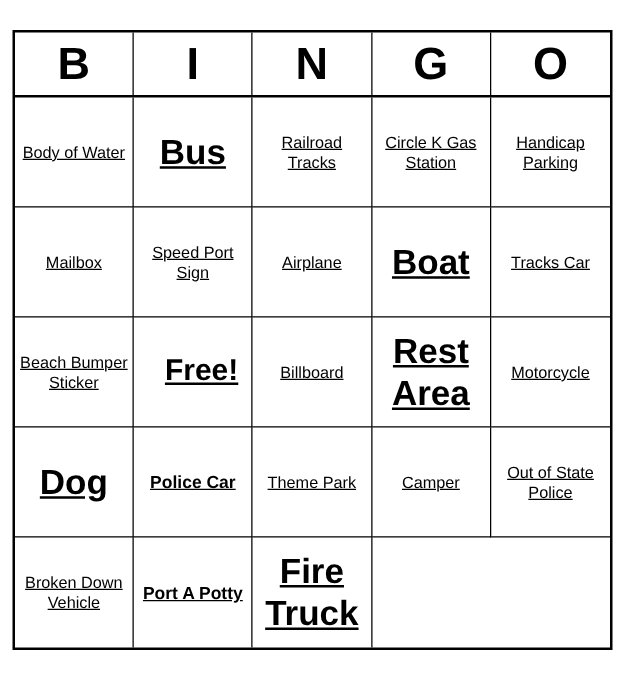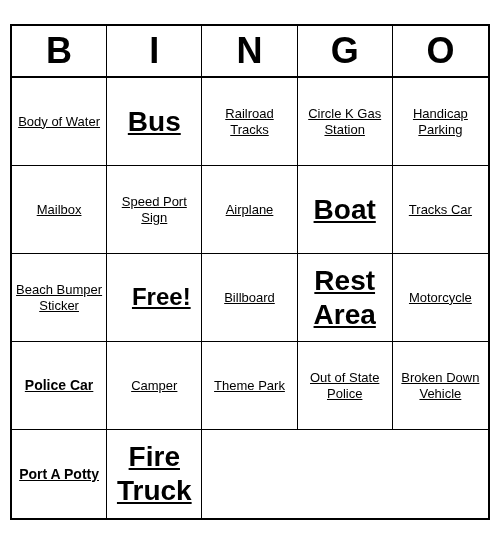"Dog" div.bingo-cell { html: none -> <div> <span>Dog</span> </div> }
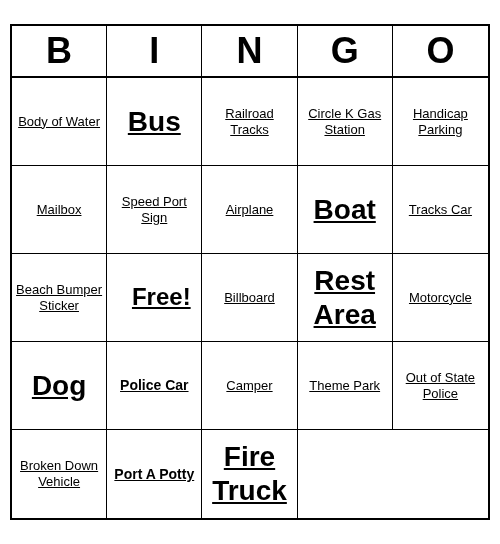"Camper" div.bingo-cell { order: before "Theme Park" -> after "Theme Park" }
